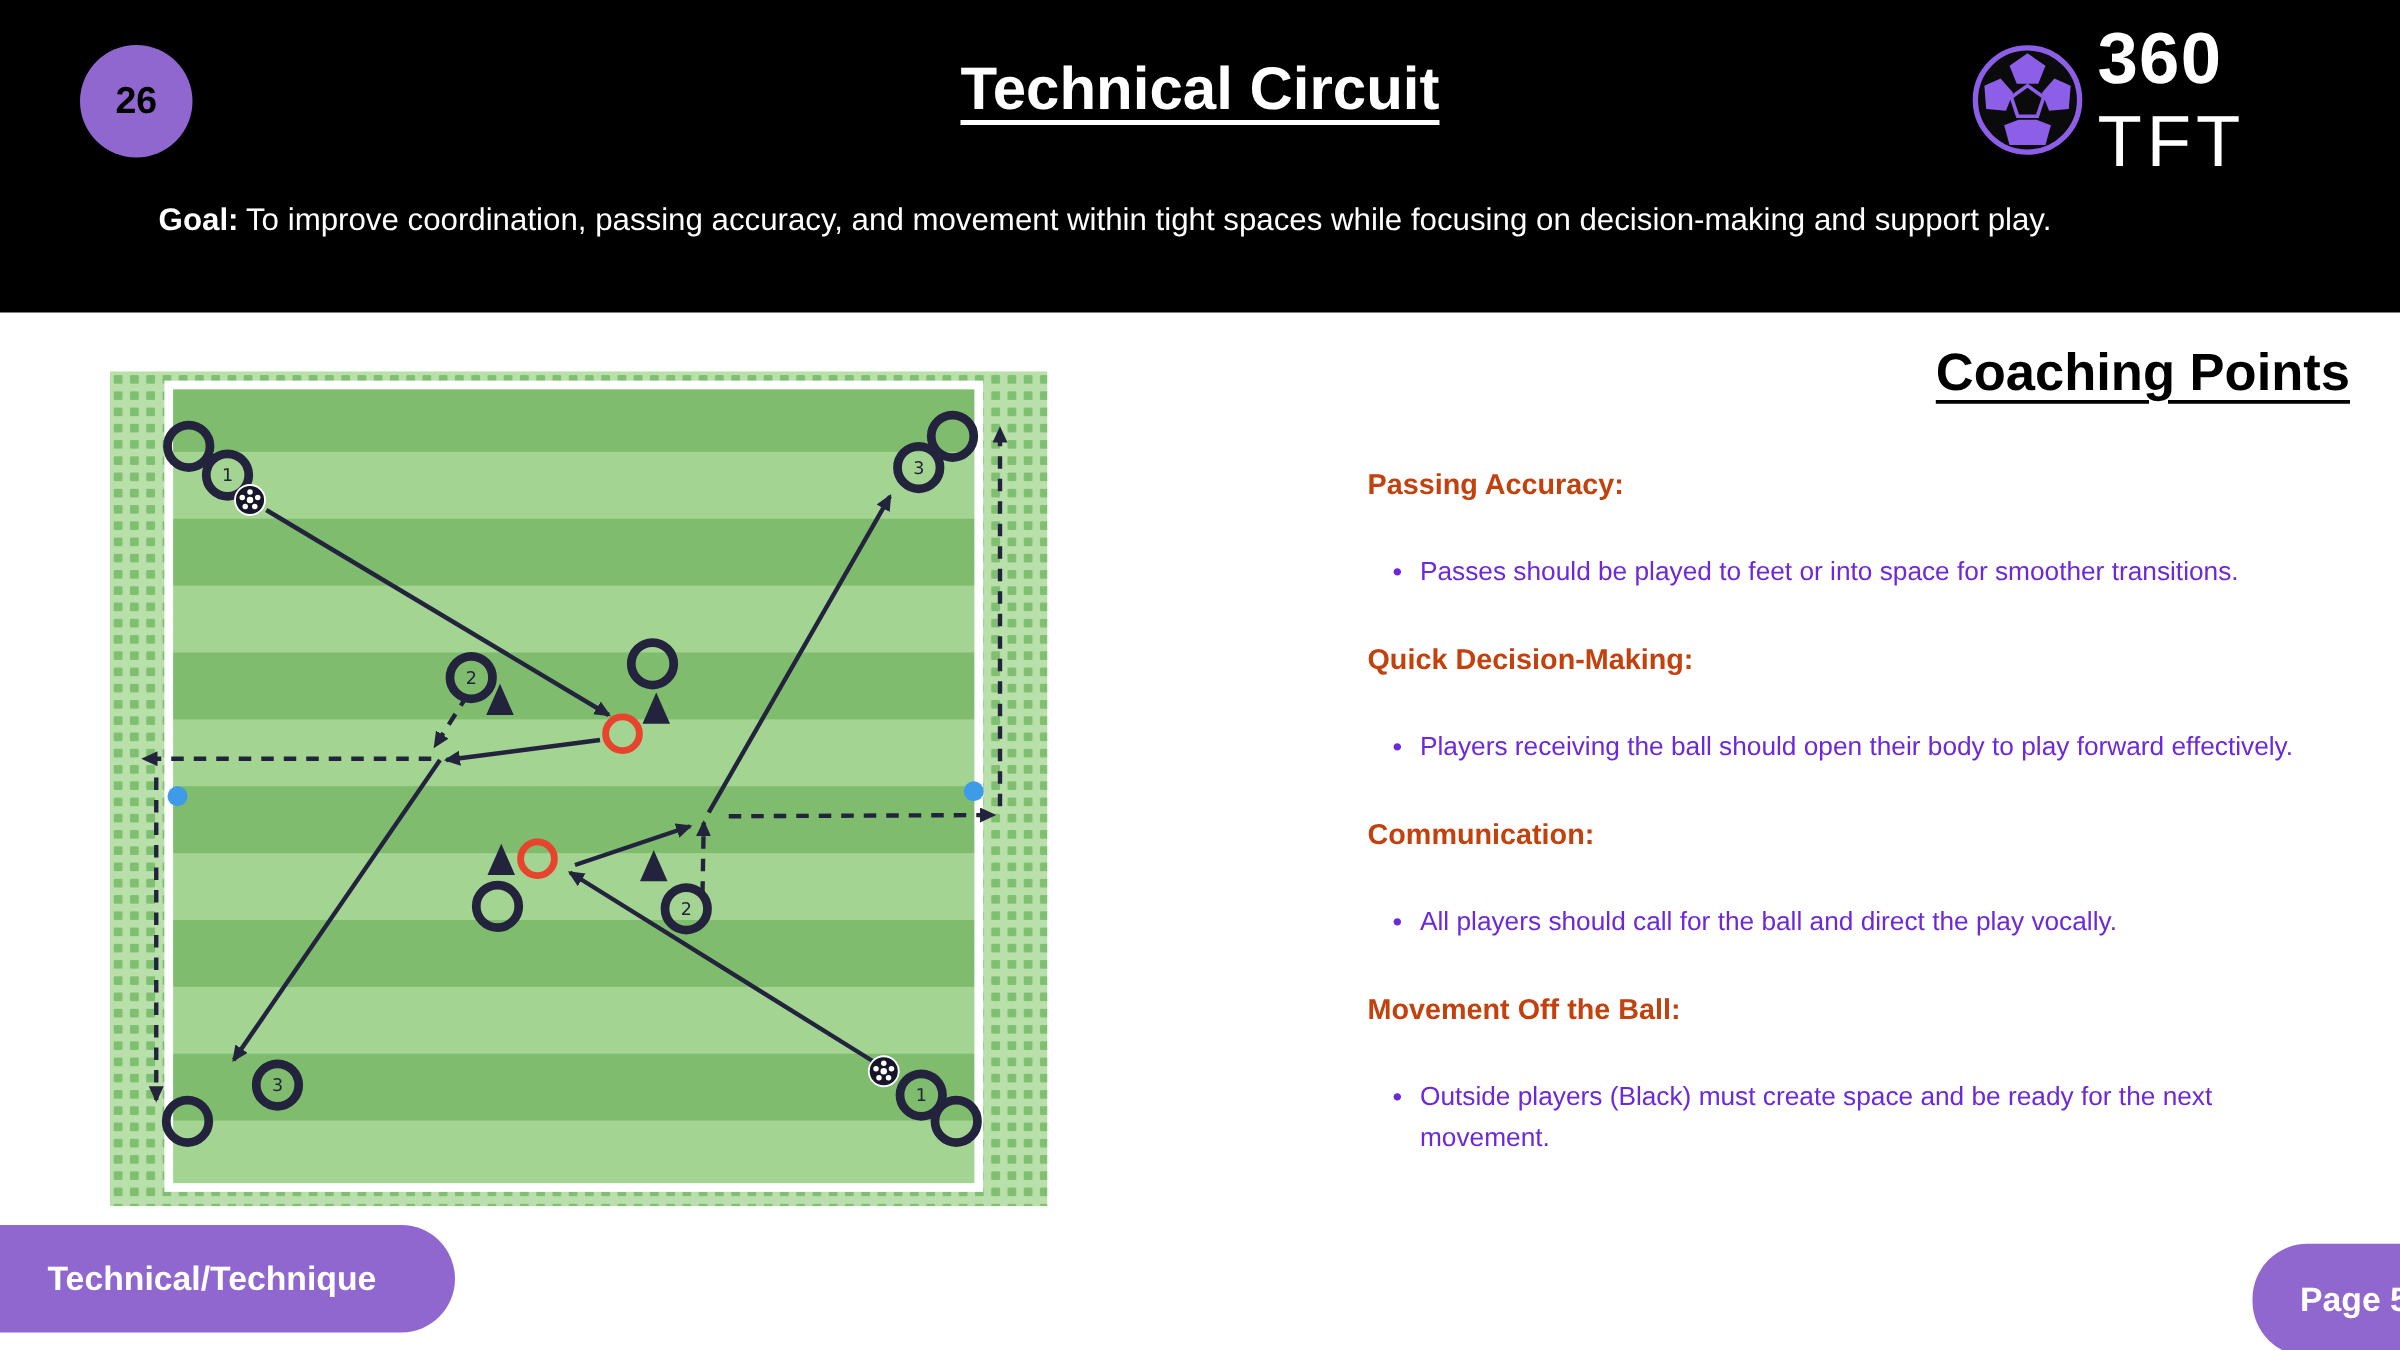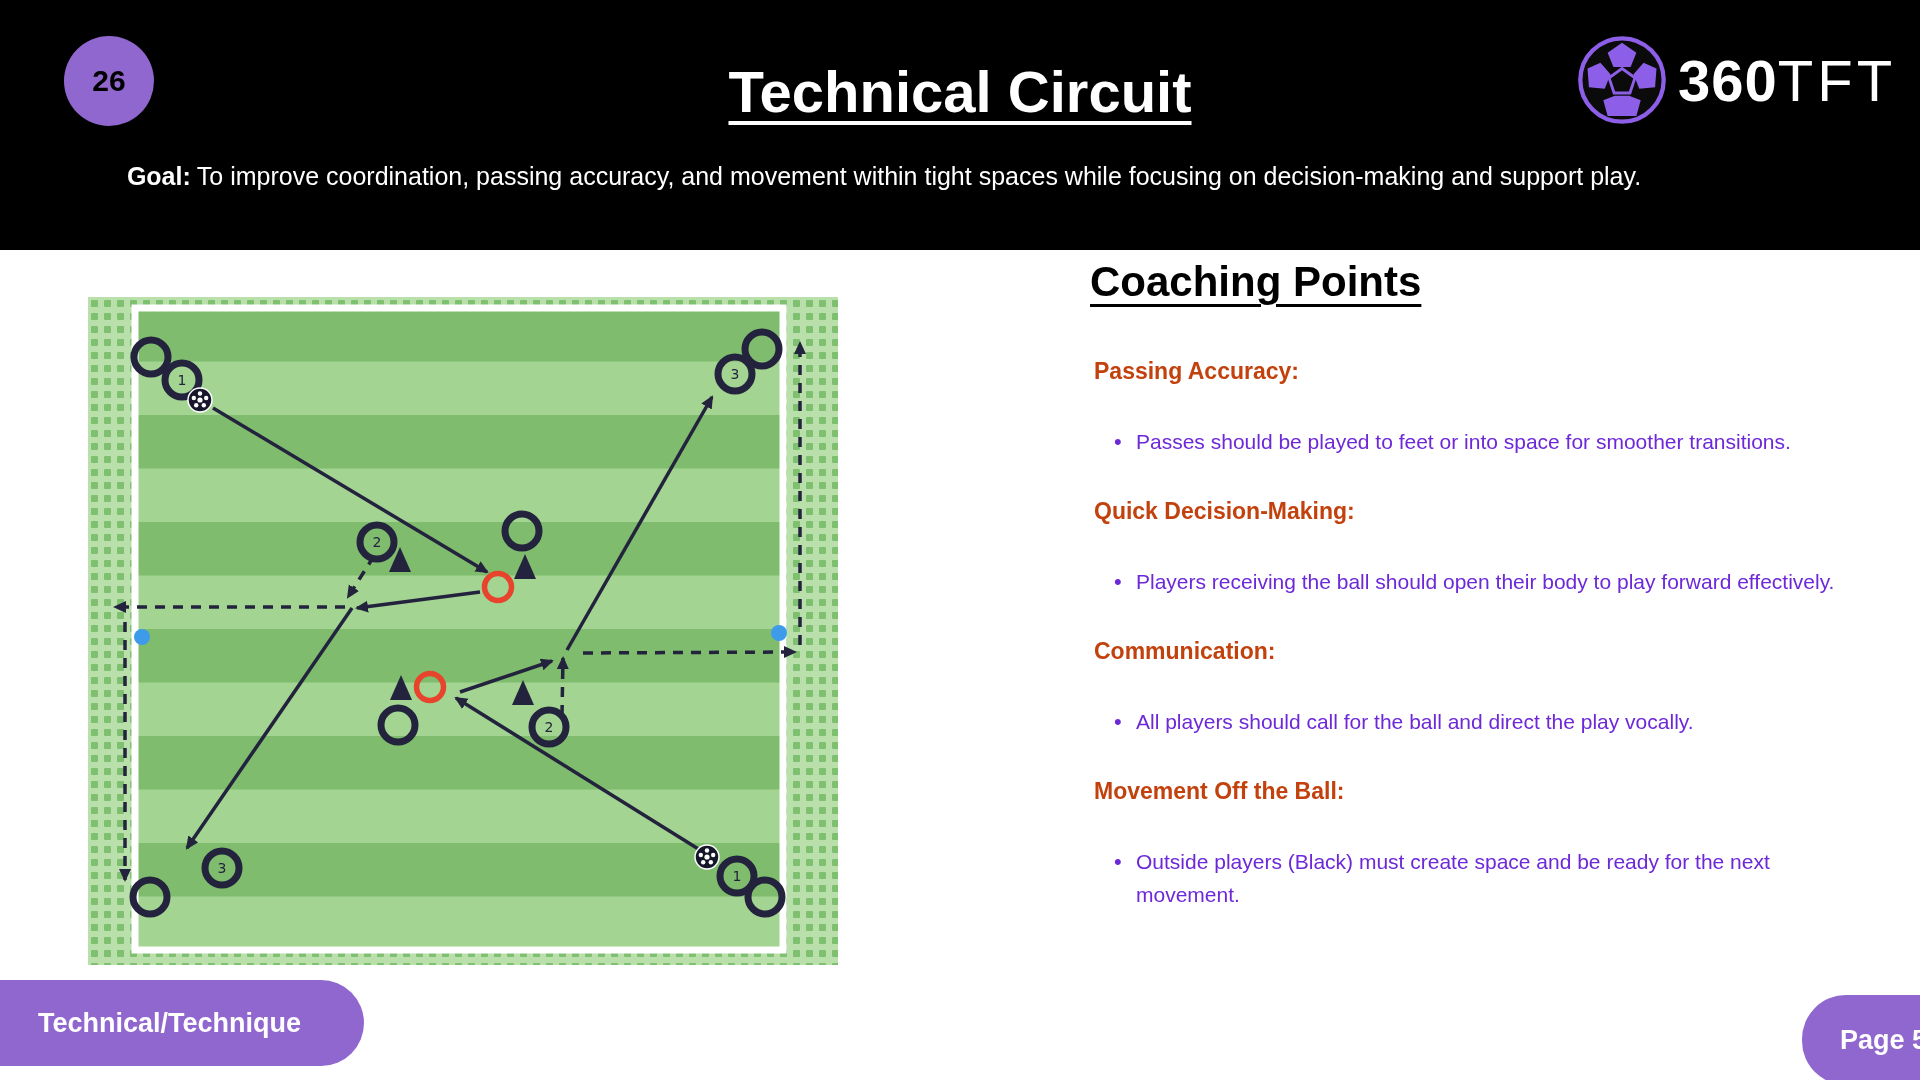"Technical Circuit" .title { font-size: 58px -> 48px; top: 58px -> 44px }
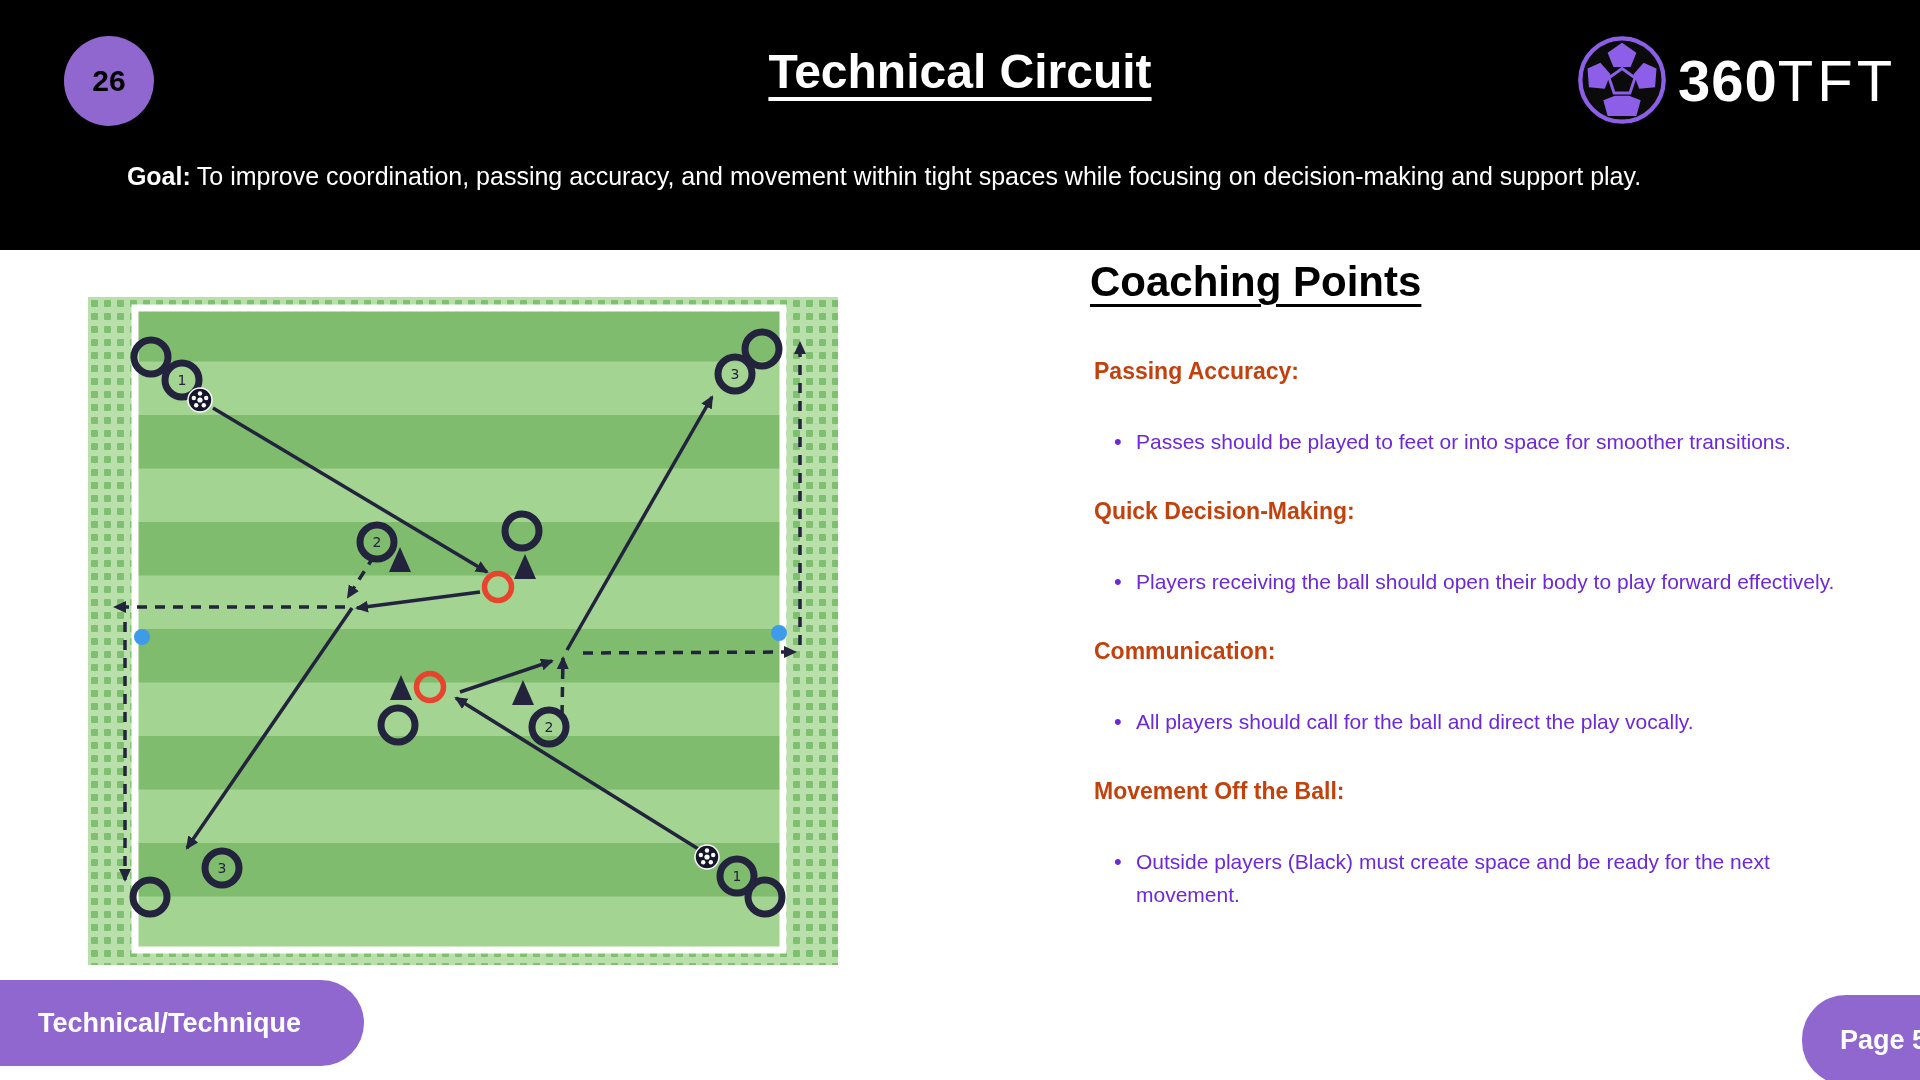"360" .logo-text { flex-direction: none -> column }
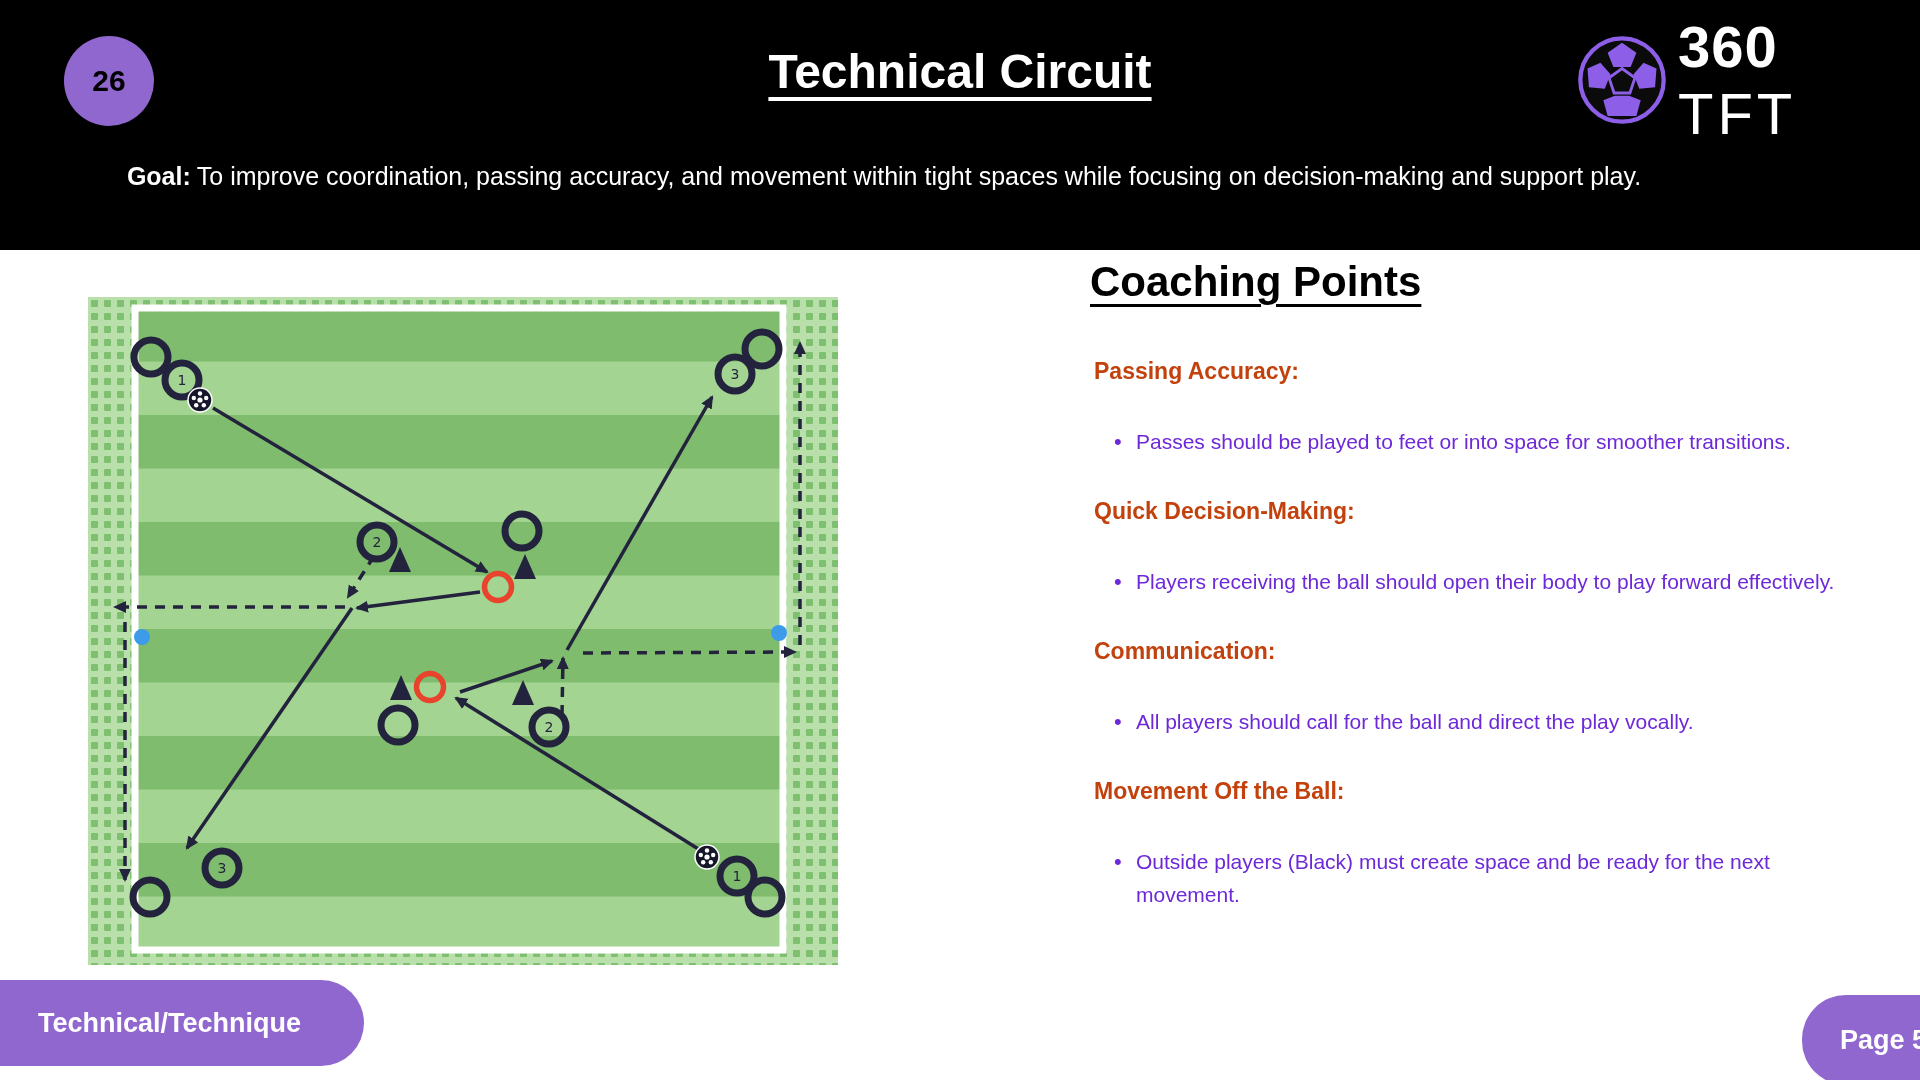"Coaching Points" .coach-title { margin: 0 0 52px 0 -> 16px 0 52px 0; text-align: left -> right }
